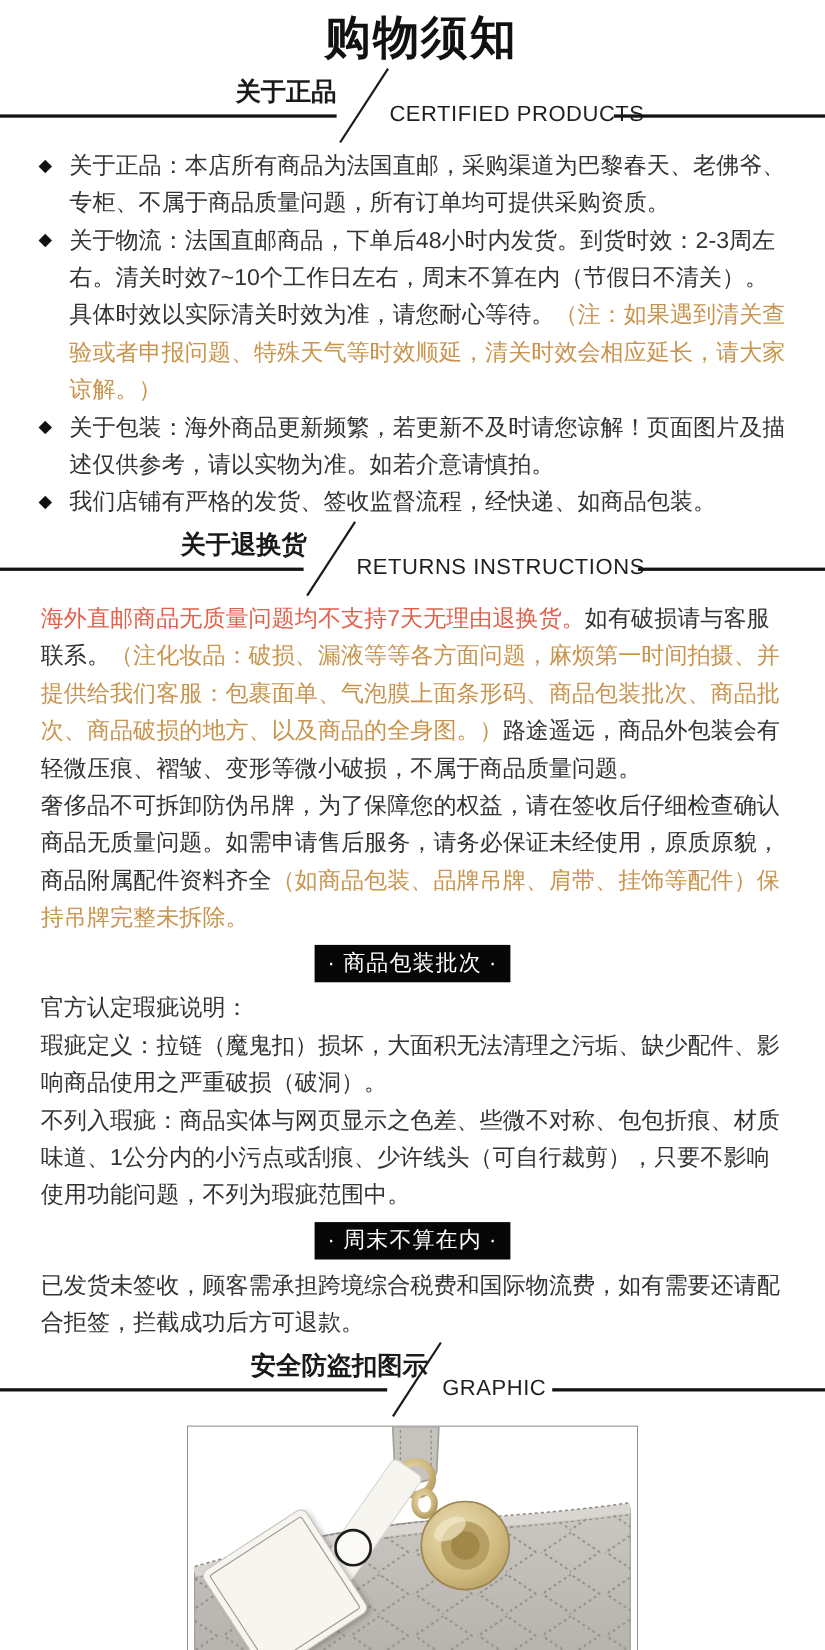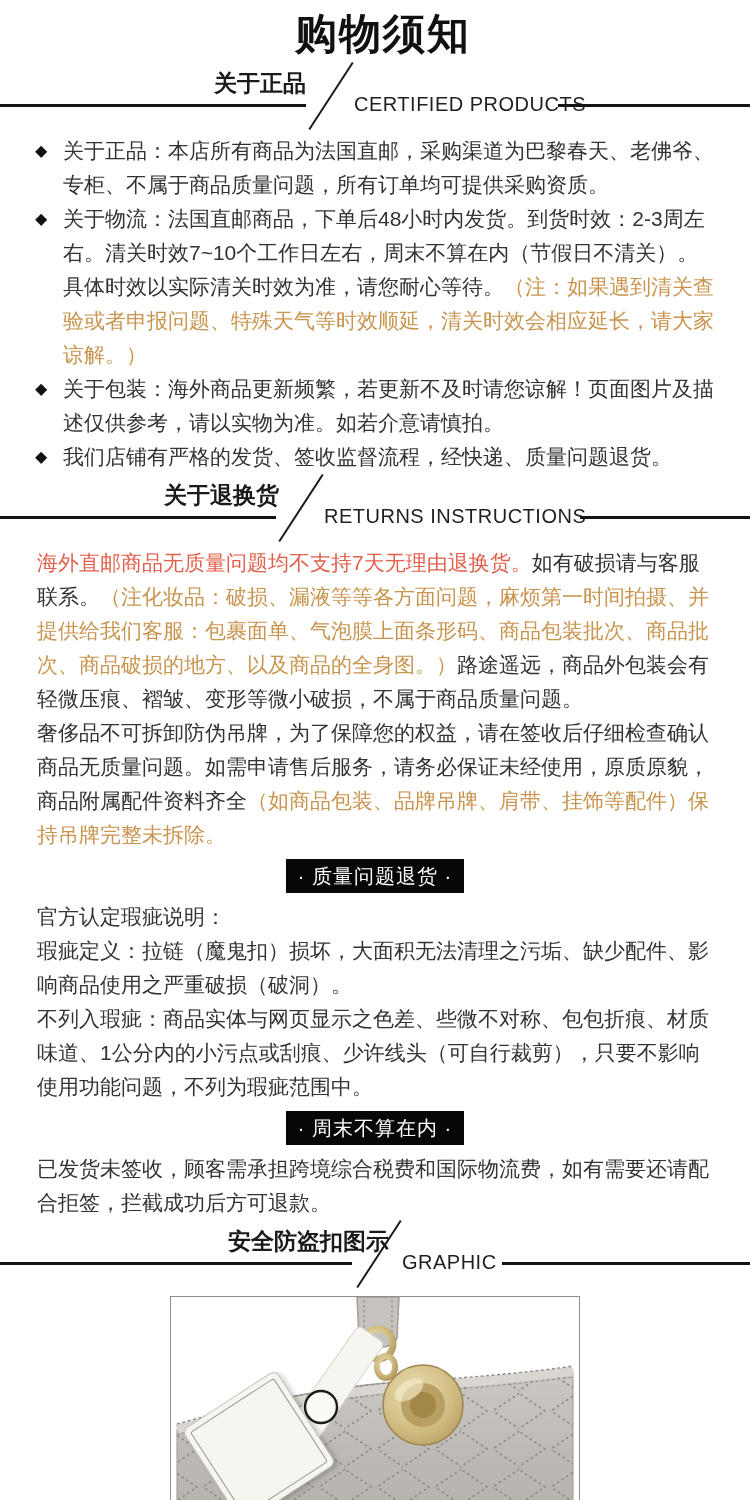"我们店铺有严格的发货、签收监督流程，经快递、质量问题退货。" span { text: 质量问题退货 -> 如商品包装 }
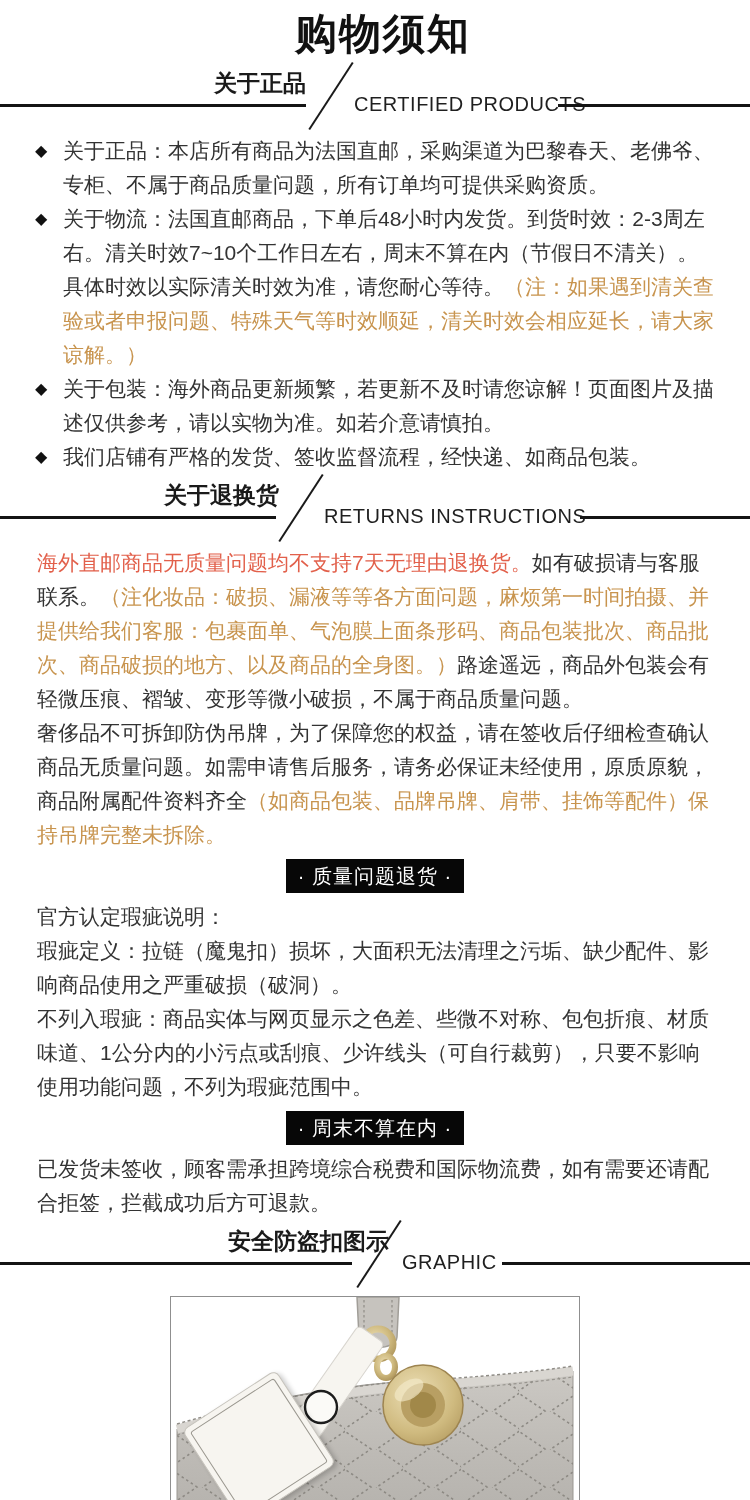"· 质量问题退货 ·" span.badge { text: 质量问题退货 -> 商品包装批次 }
